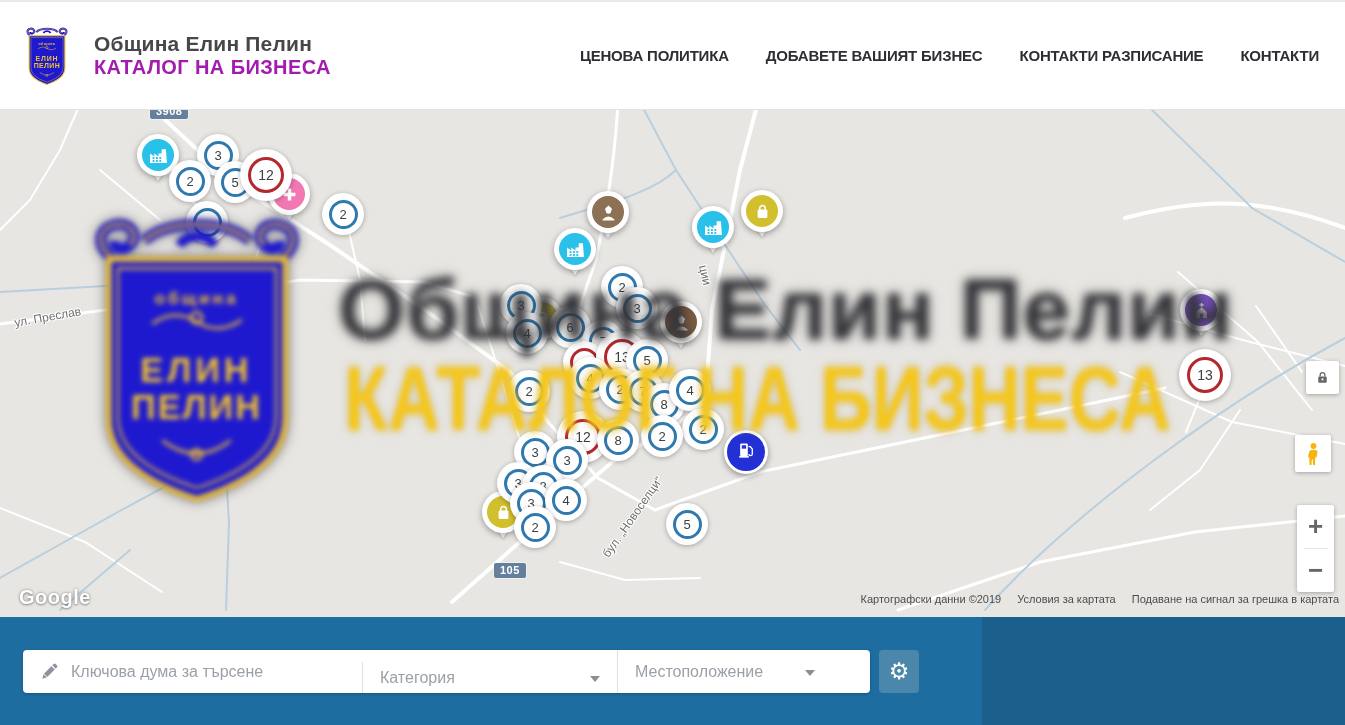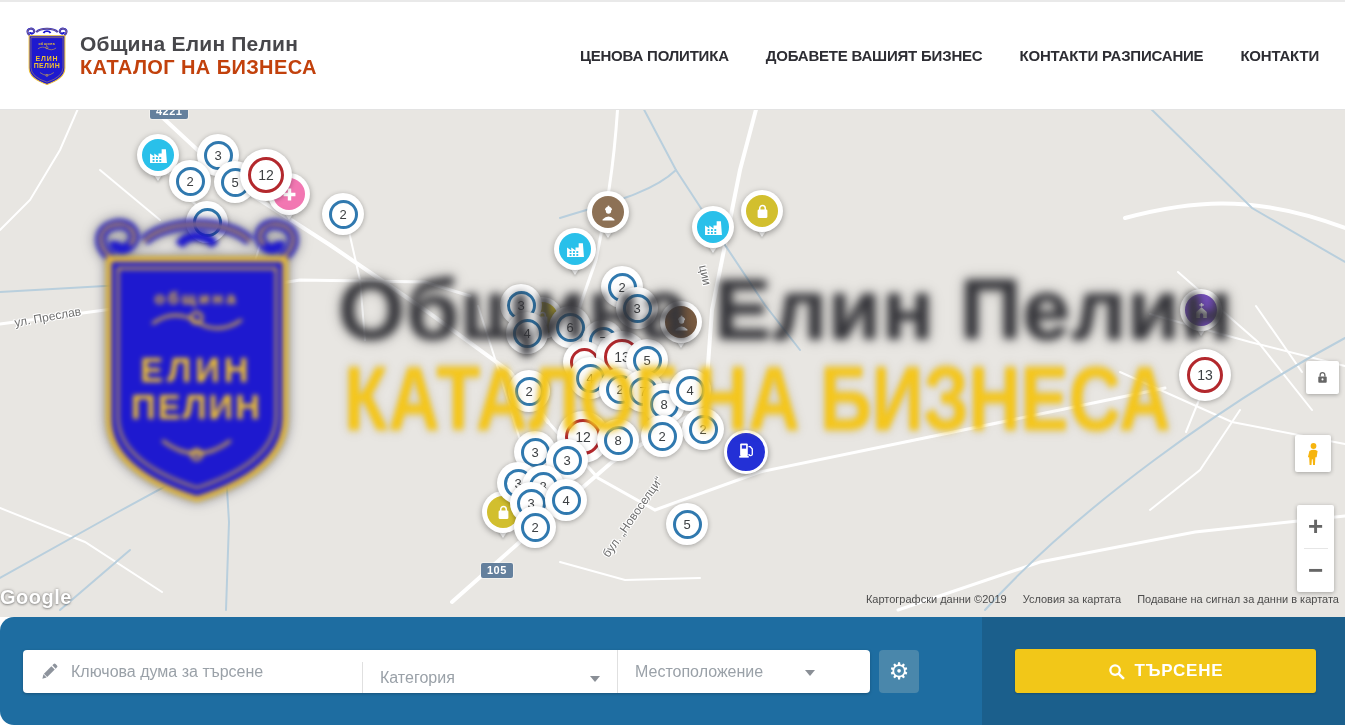"Община Елин Пелин" .brand { gap: 10px -> 24px }
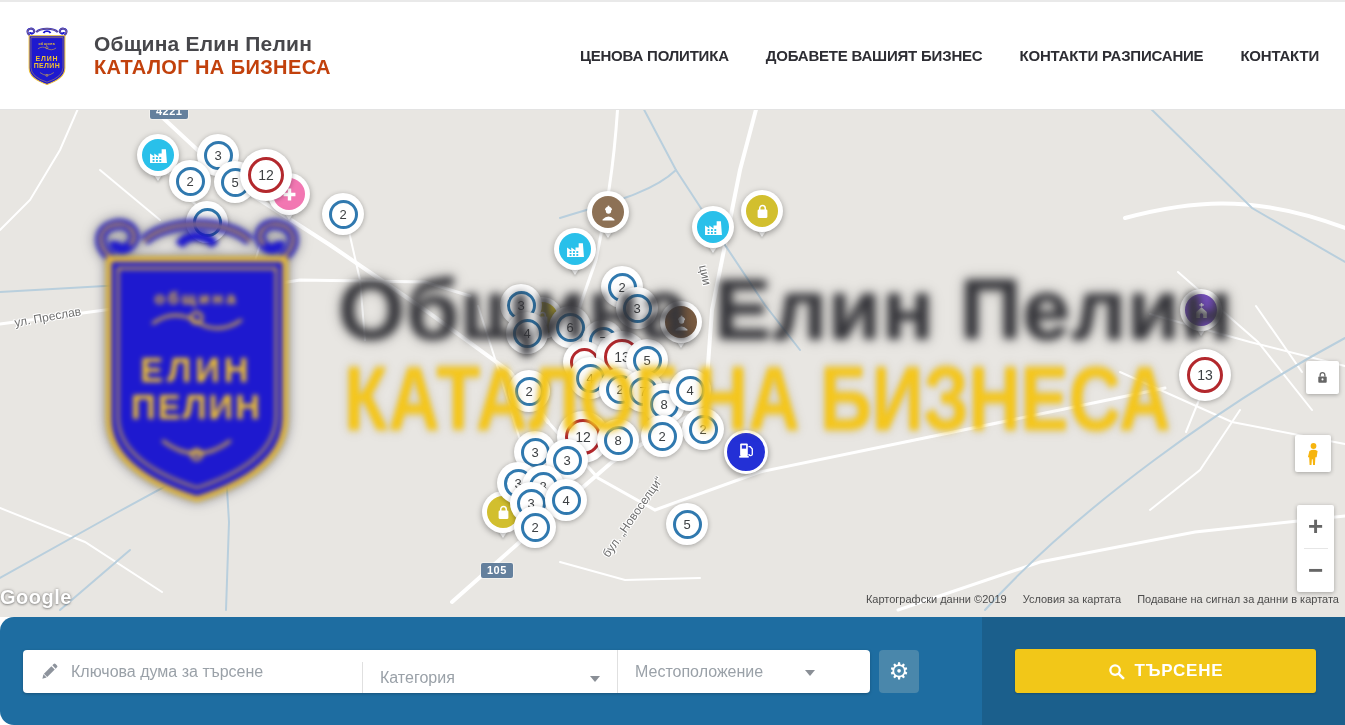"КАТАЛОГ НА БИЗНЕСА" .brand-subtitle { color: #c2410c -> #a21caf }
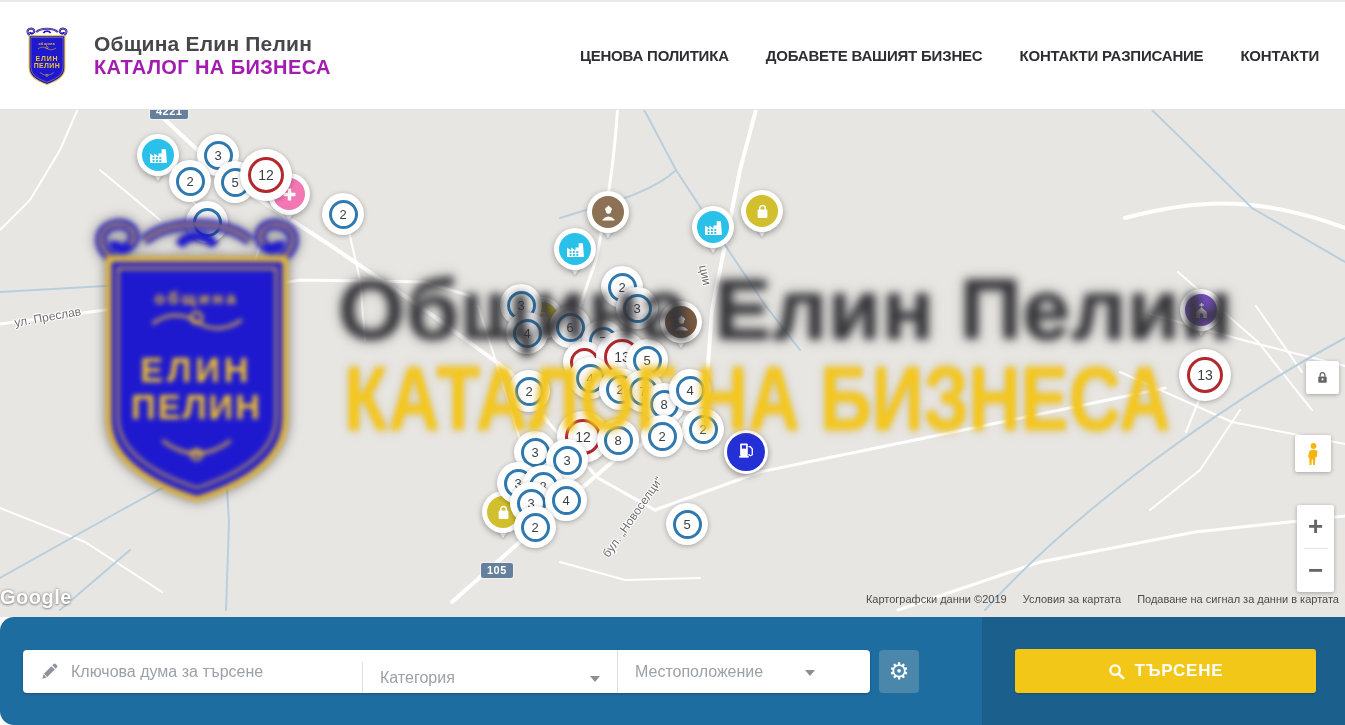"4221" div.road-badge { text: 4221 -> 3908 }
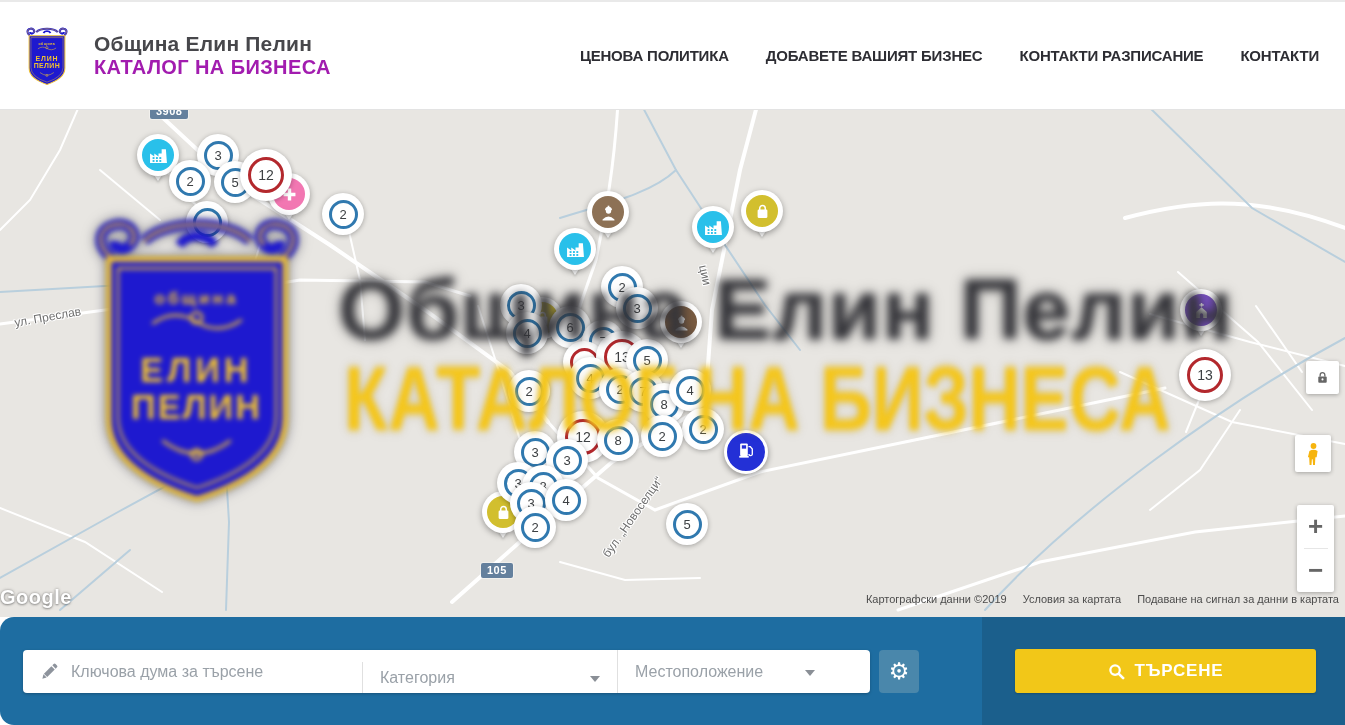"105" div.road-badge { left: 481px -> 494px }
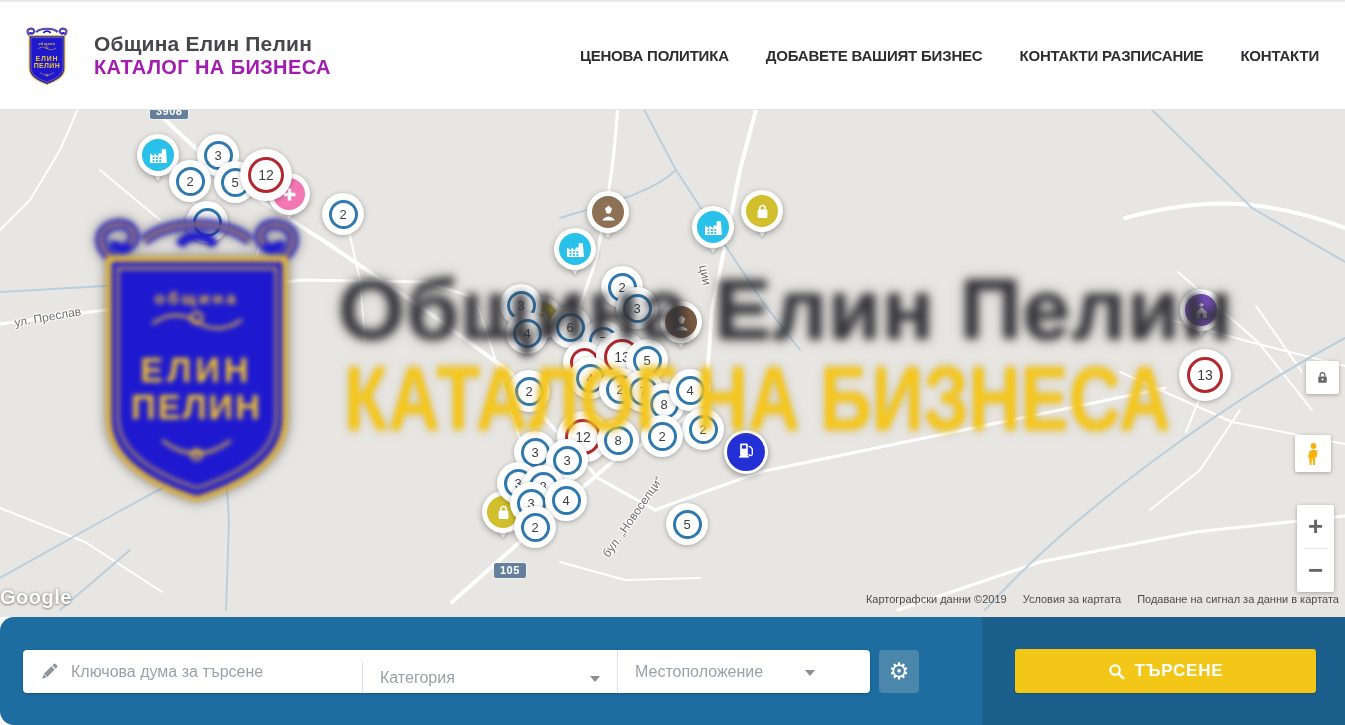"Google" .google-logo { left: 0 -> 19px }
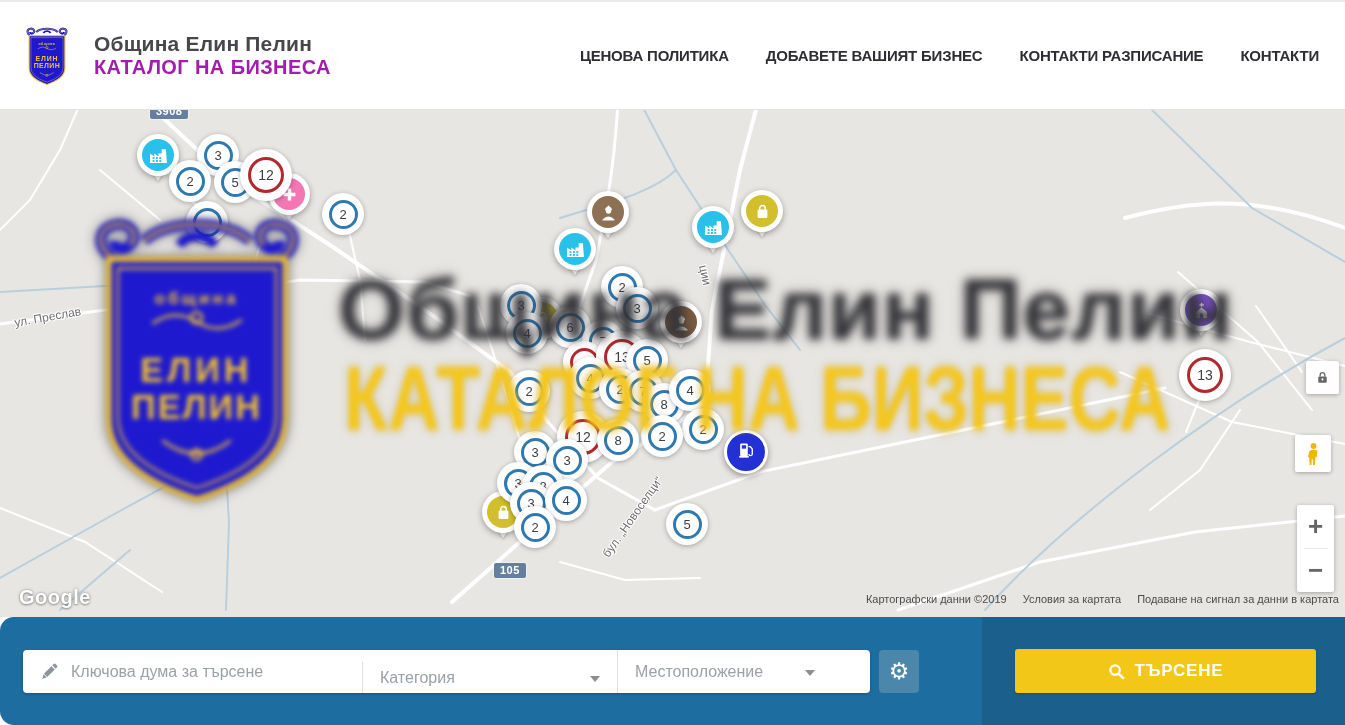"Подаване на сигнал за данни" span.link { text: данни -> грешка }
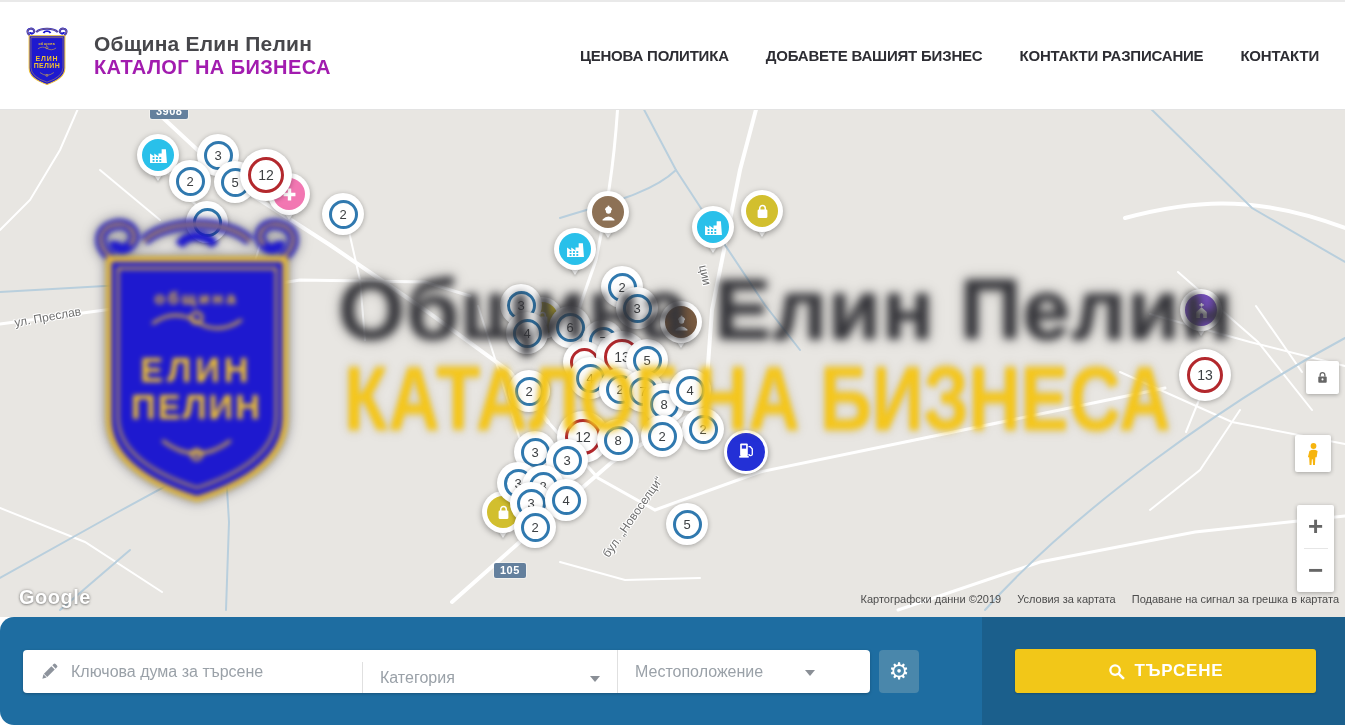"Ключова дума за търсене" .searchbar { border-radius: 14px -> none }
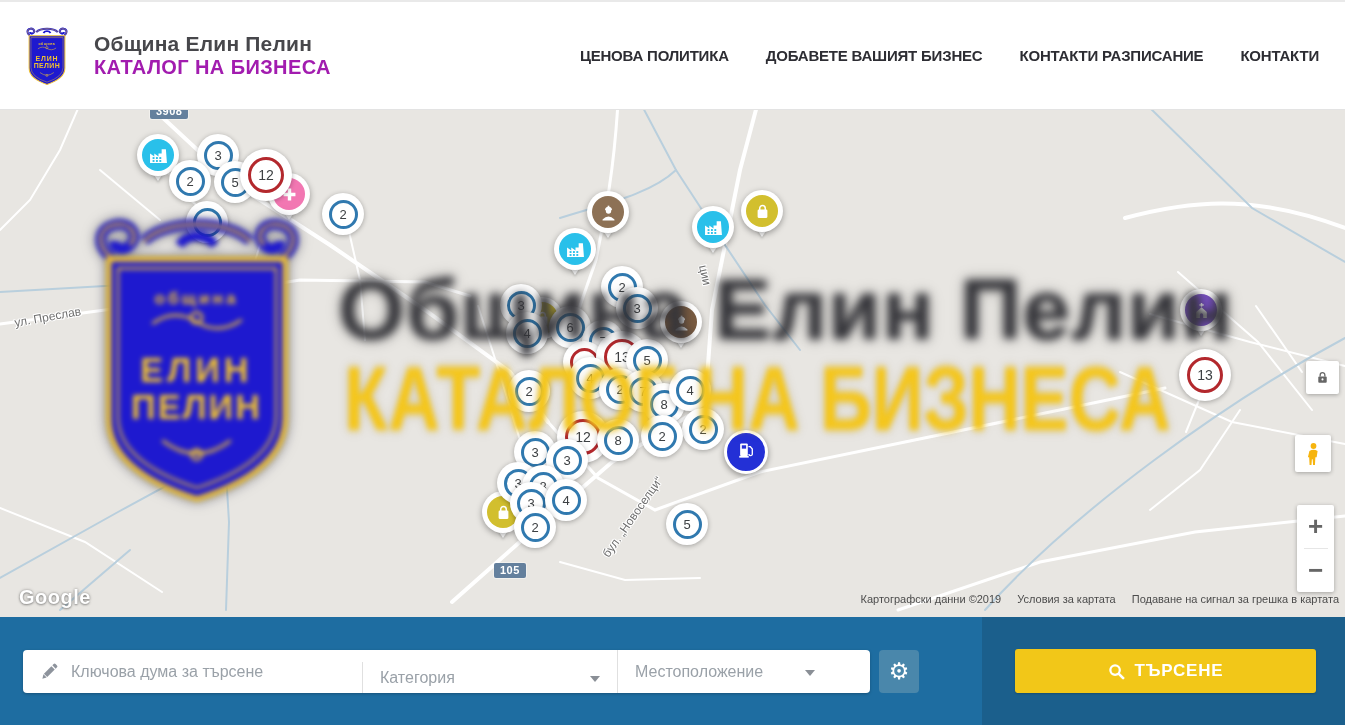"ТЪРСЕНЕ" button.search-btn { html: <button> <svg> <circle></circle> <line></line> </svg> <span>ТЪРСЕНЕ</span> </button> -> none }
